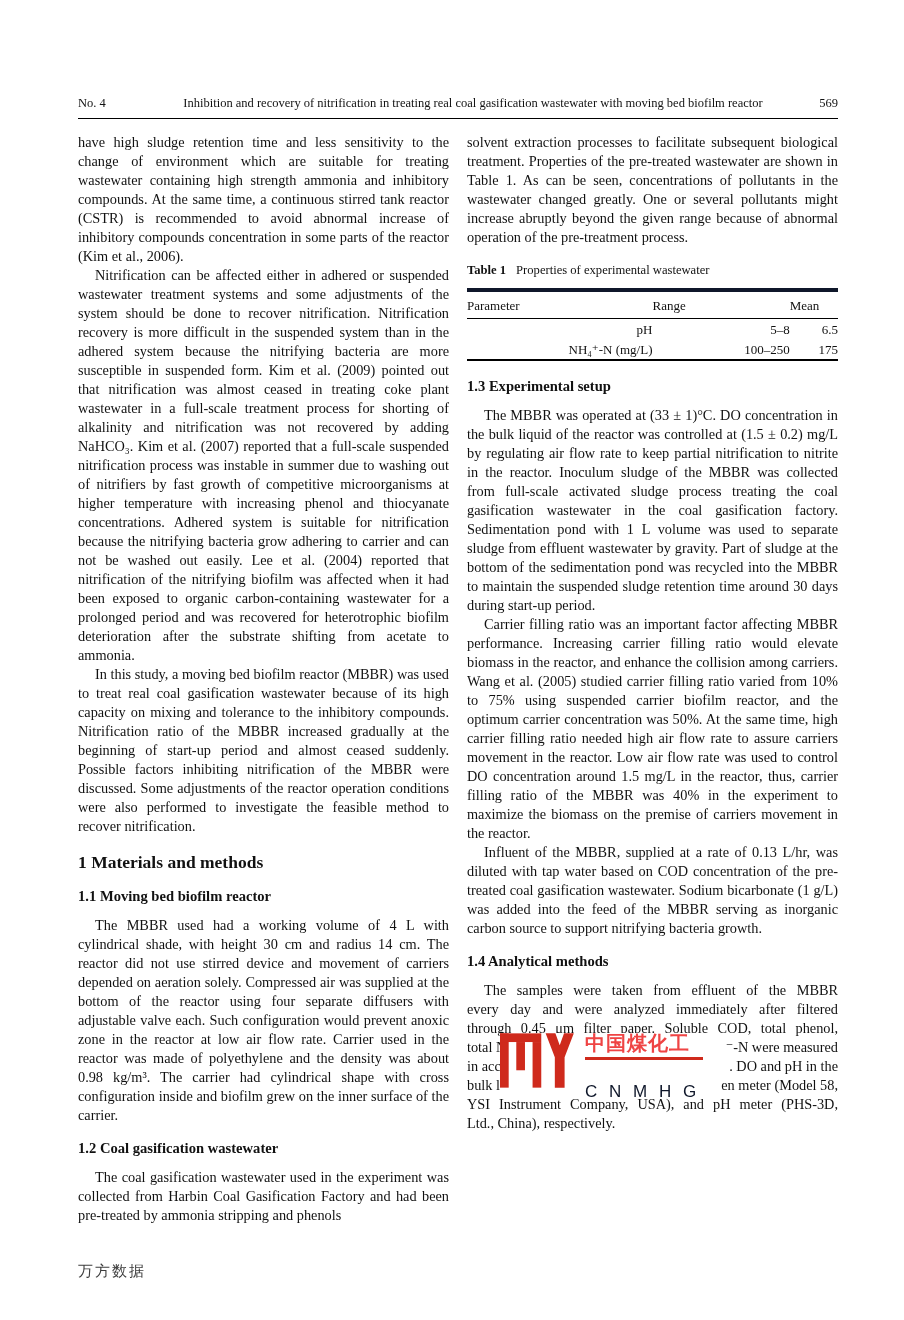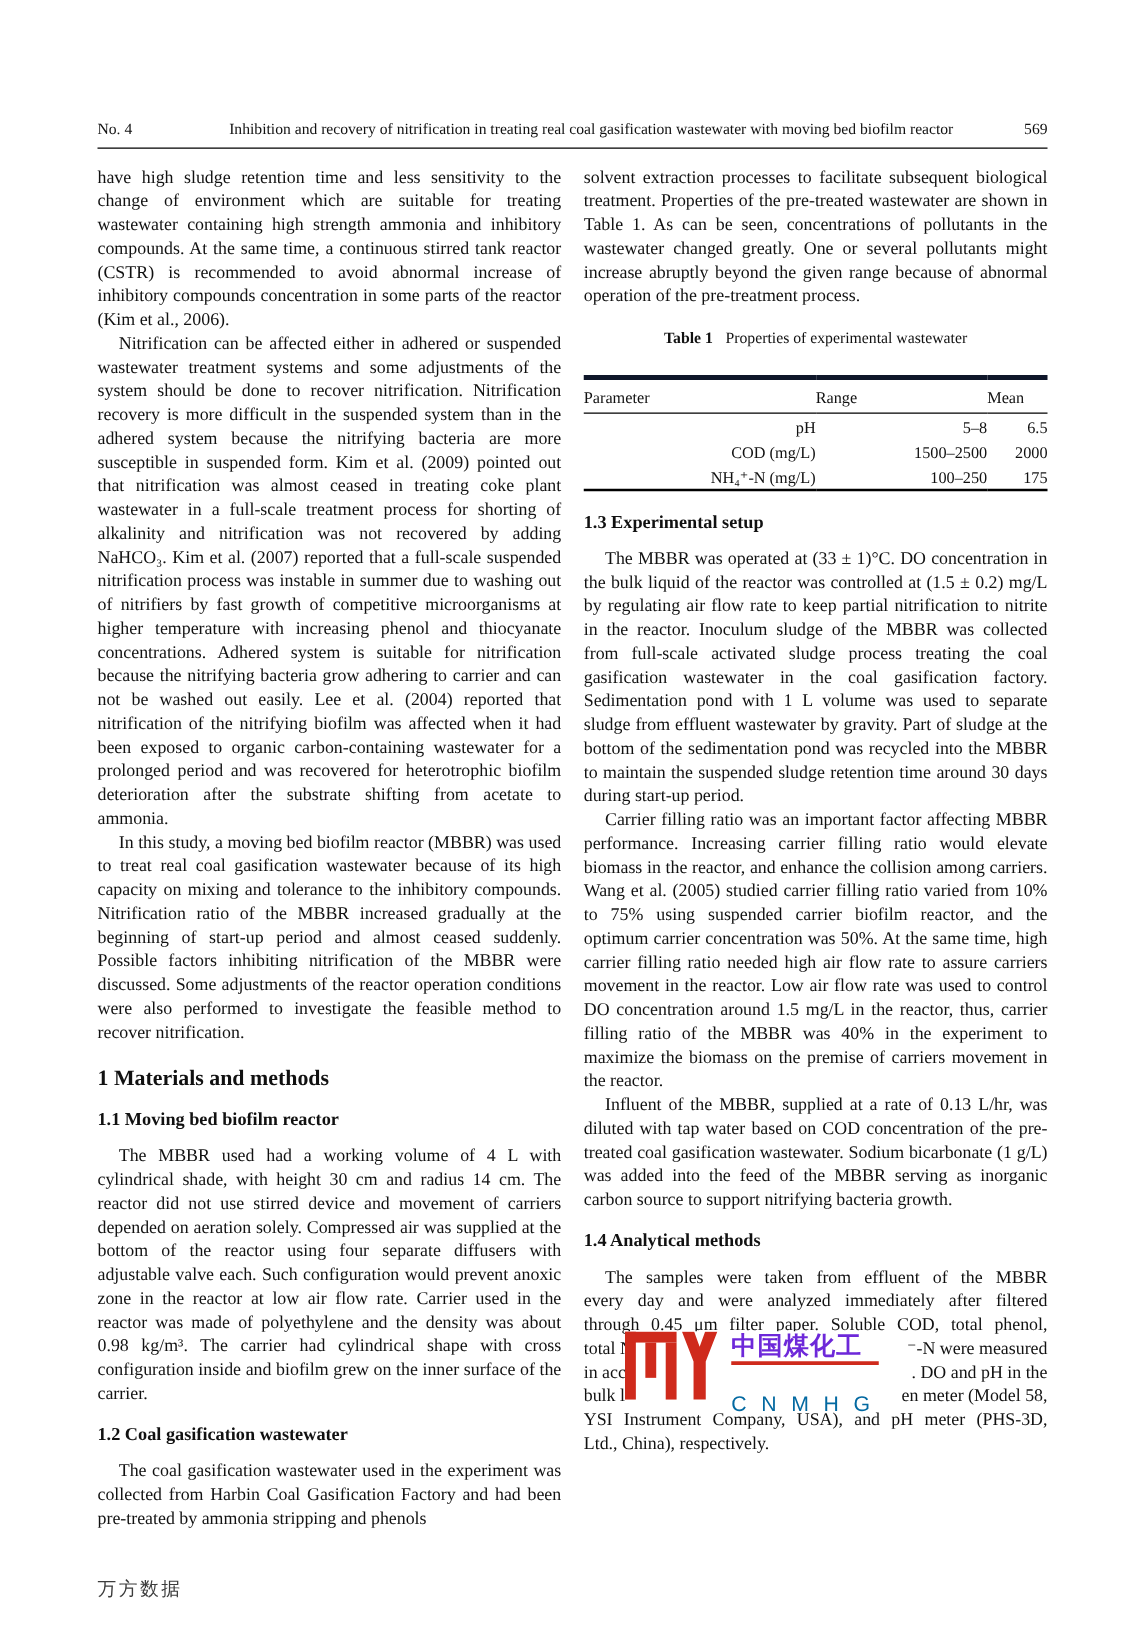"Table 1 Properties of experimental" .tcaption { margin-bottom: 20px -> 8px; text-align: center -> left }
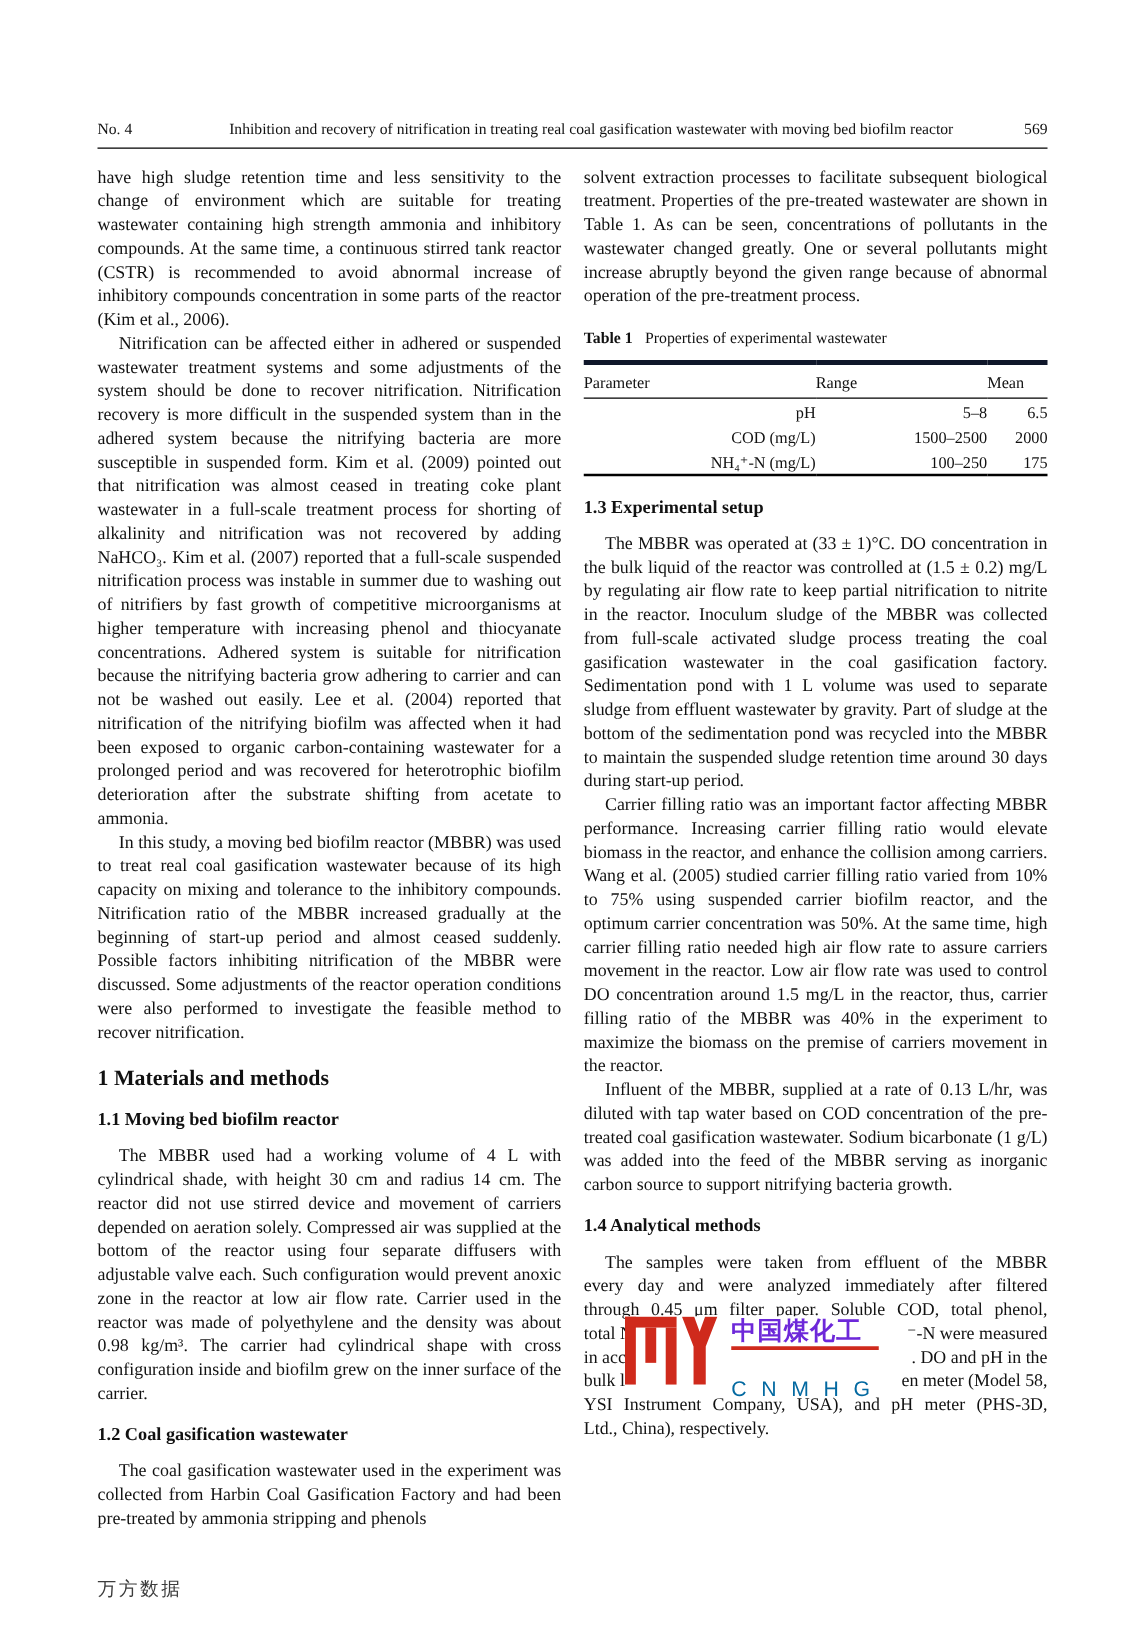"COD (mg/L)" tr { html: <tr> <td>COD (mg/L)</td> <td>1500–2500</td> <td>2000</td> </tr> -> none }
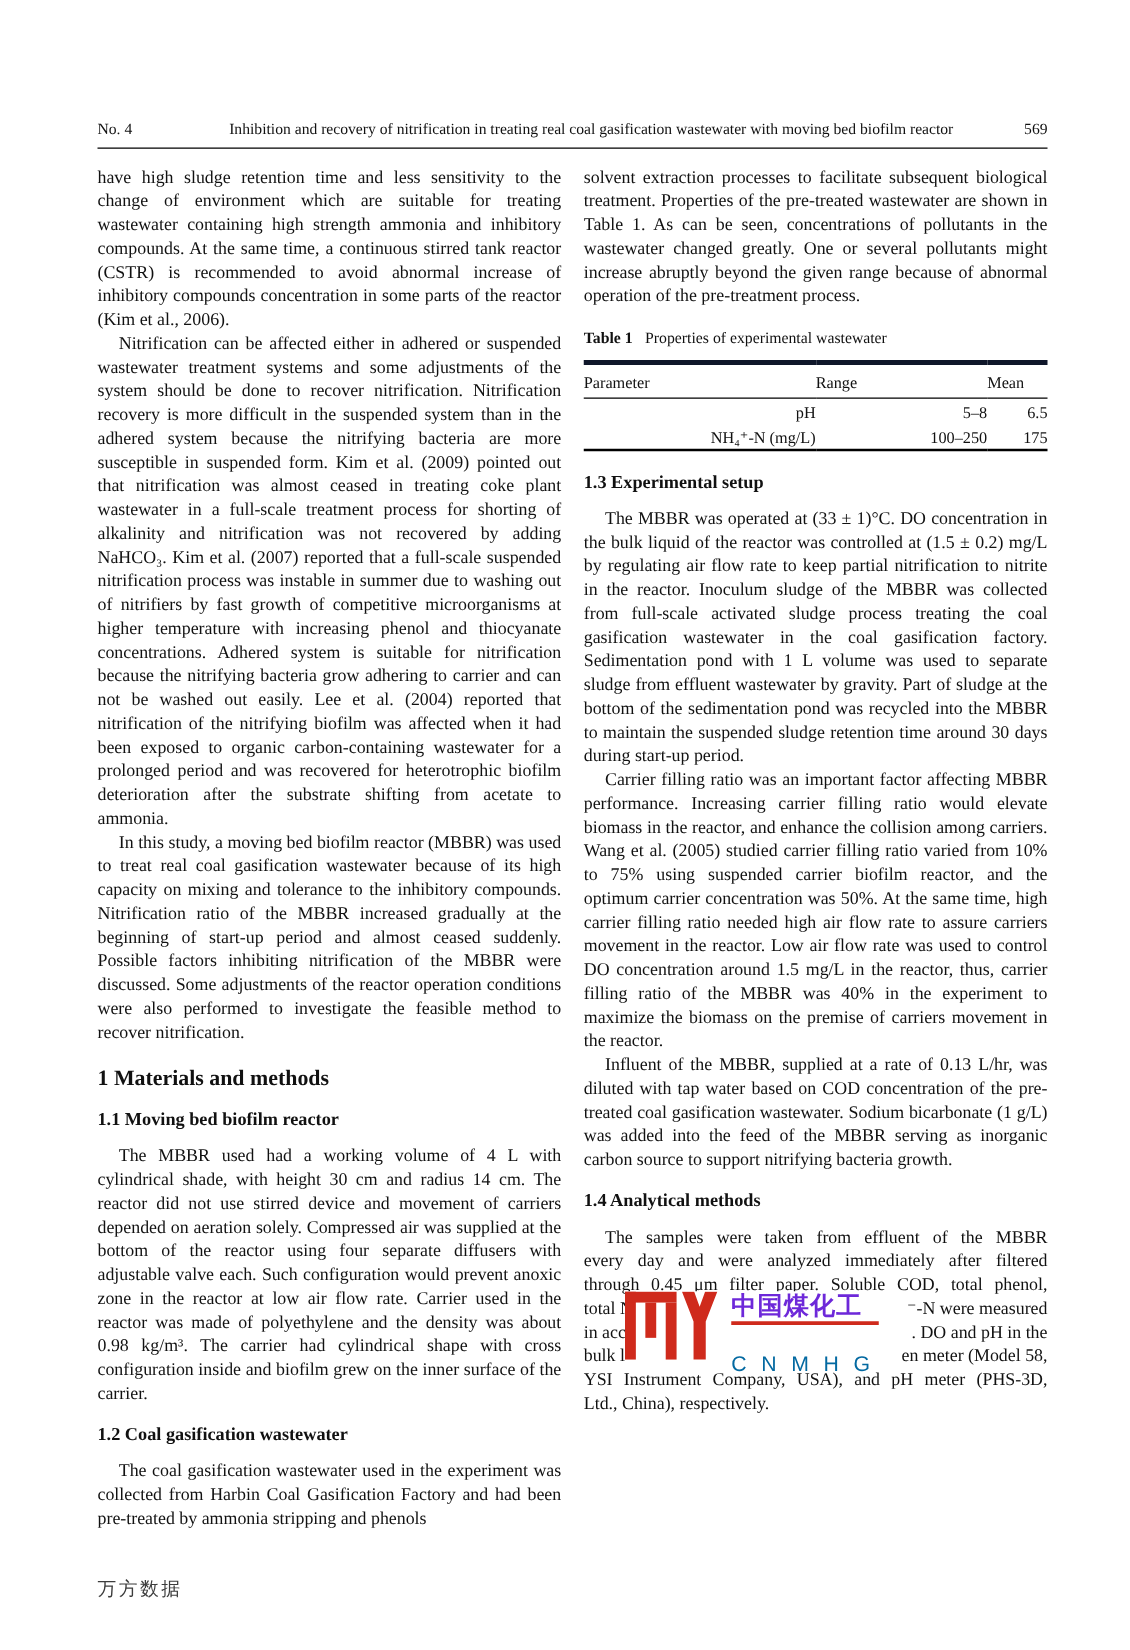"中国煤化工" span.wm-cn { color: #6d28d9 -> #ef4444; font-family: none -> Liberation Mono, monospace }
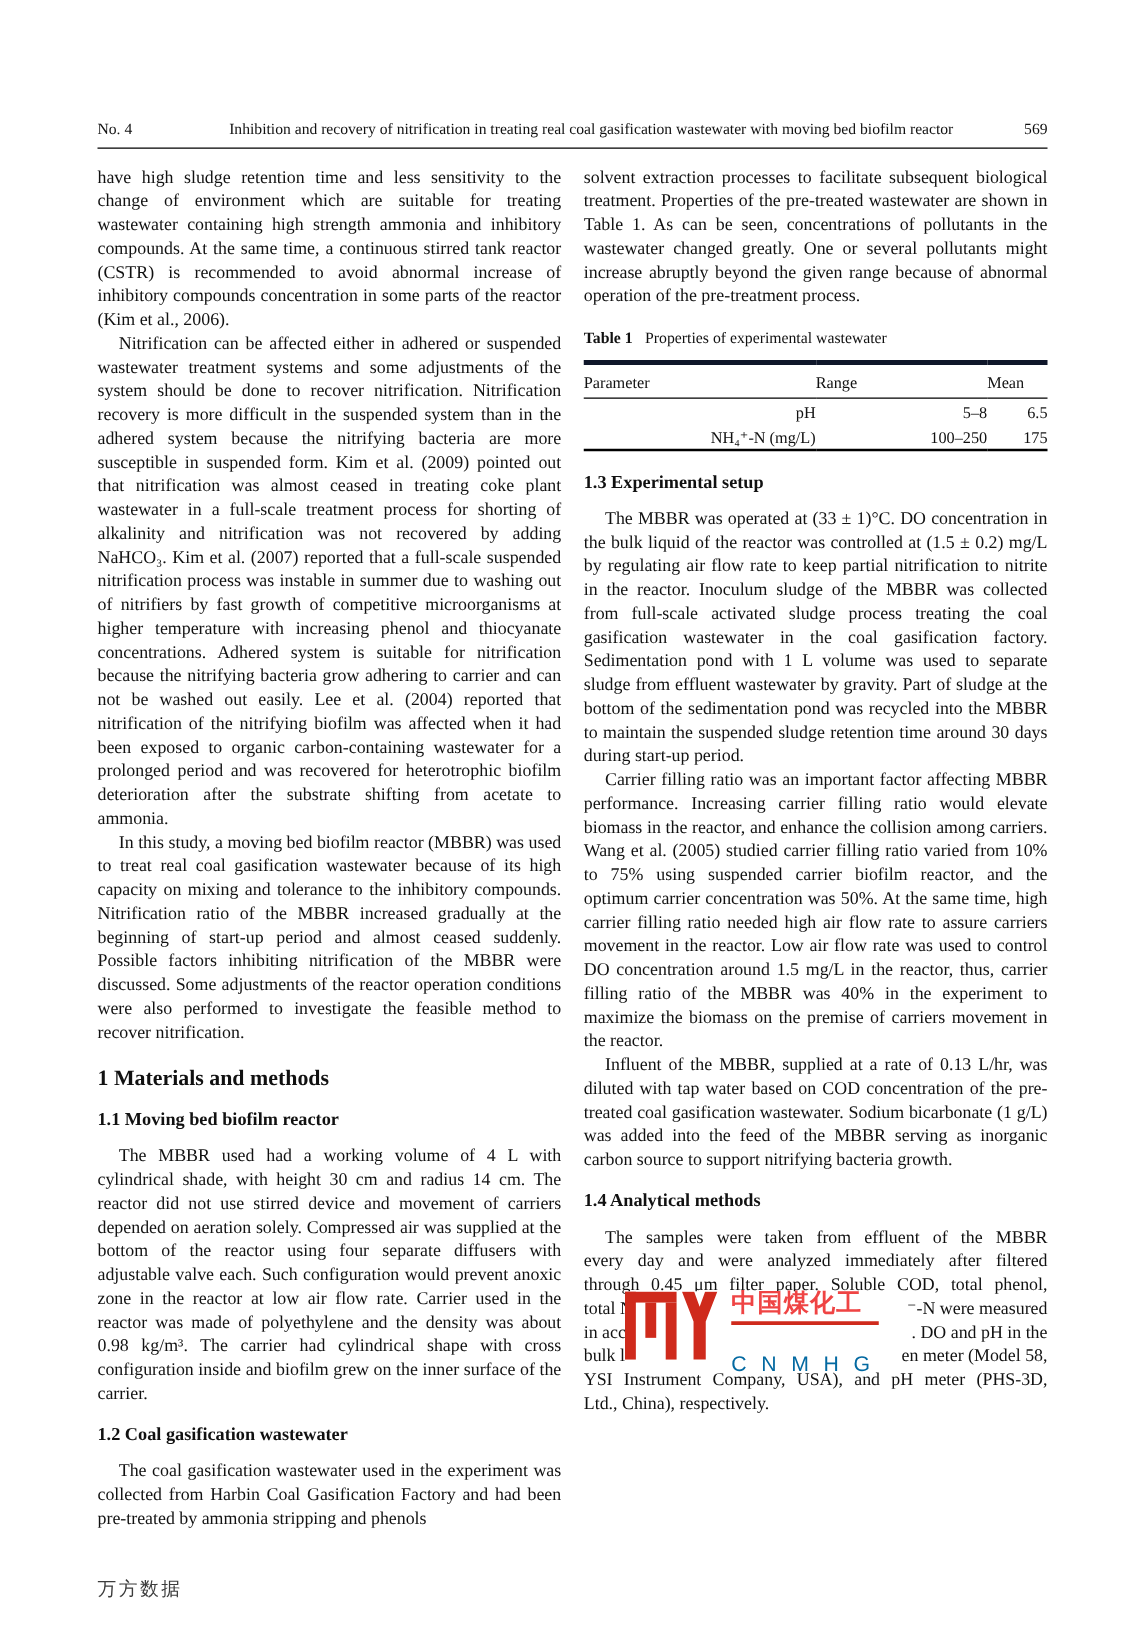"C N M H G" span.wm-latin { color: #0369a1 -> #0f172a }
